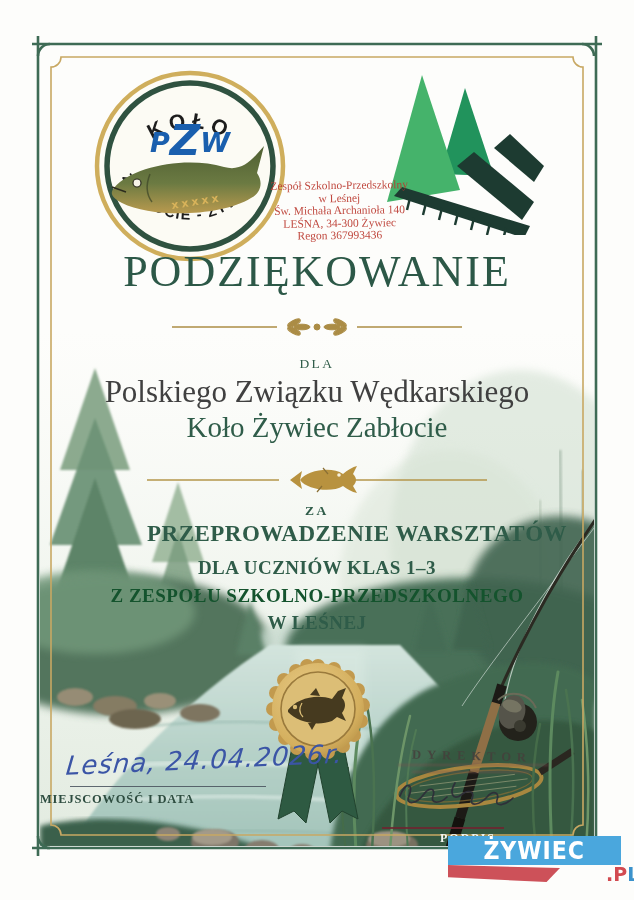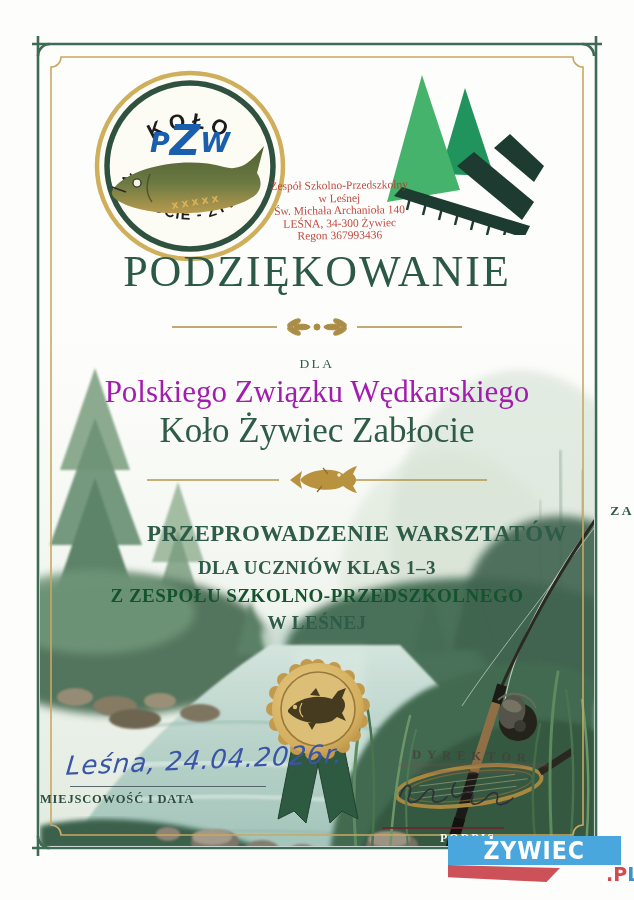"Polskiego Związku Wędkarskiego" .recip1 { color: #a21caf -> #404040 }
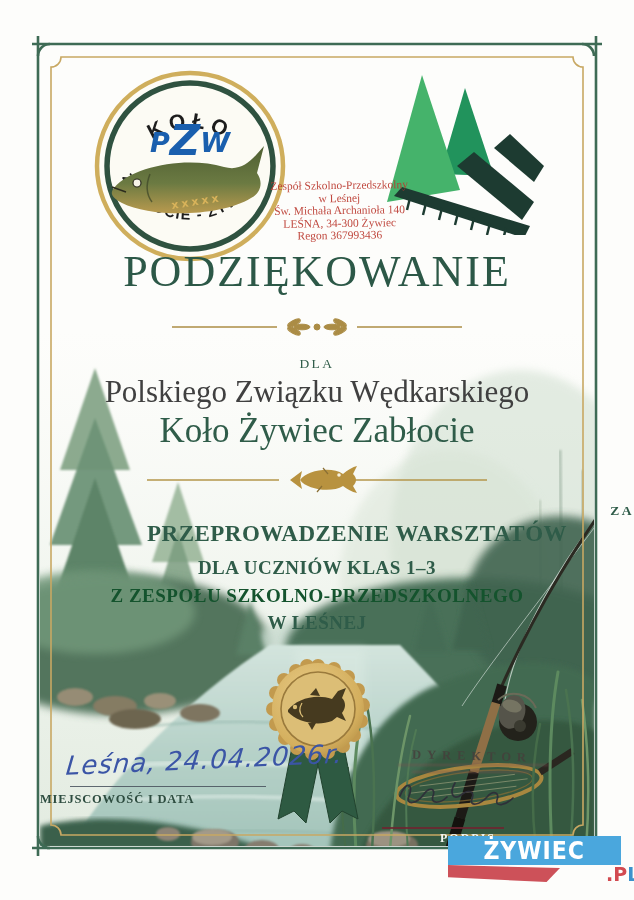"Koło Żywiec Zabłocie" .recip2 { font-size: 35px -> 29px }
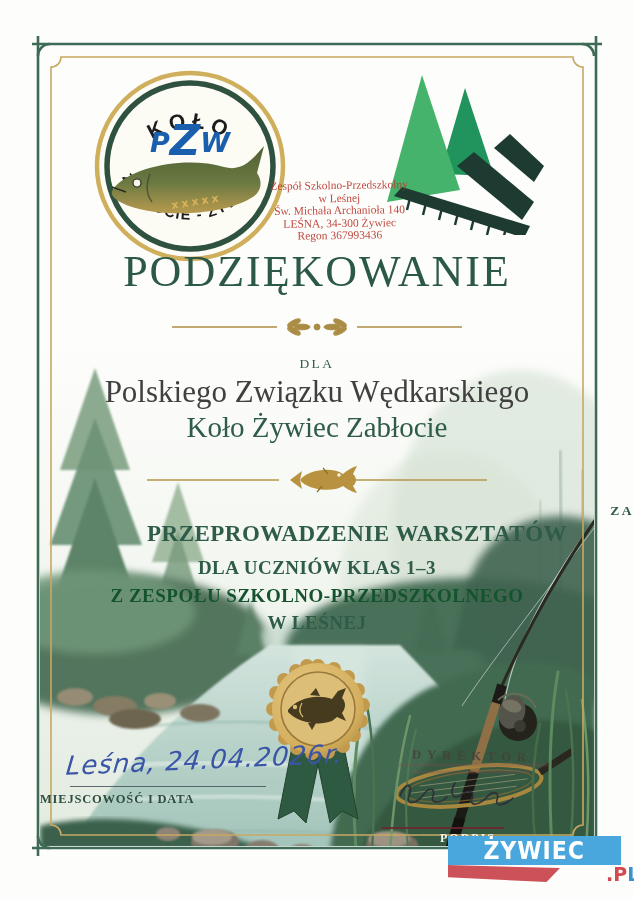"ZA" .za { text-align: right -> none }
